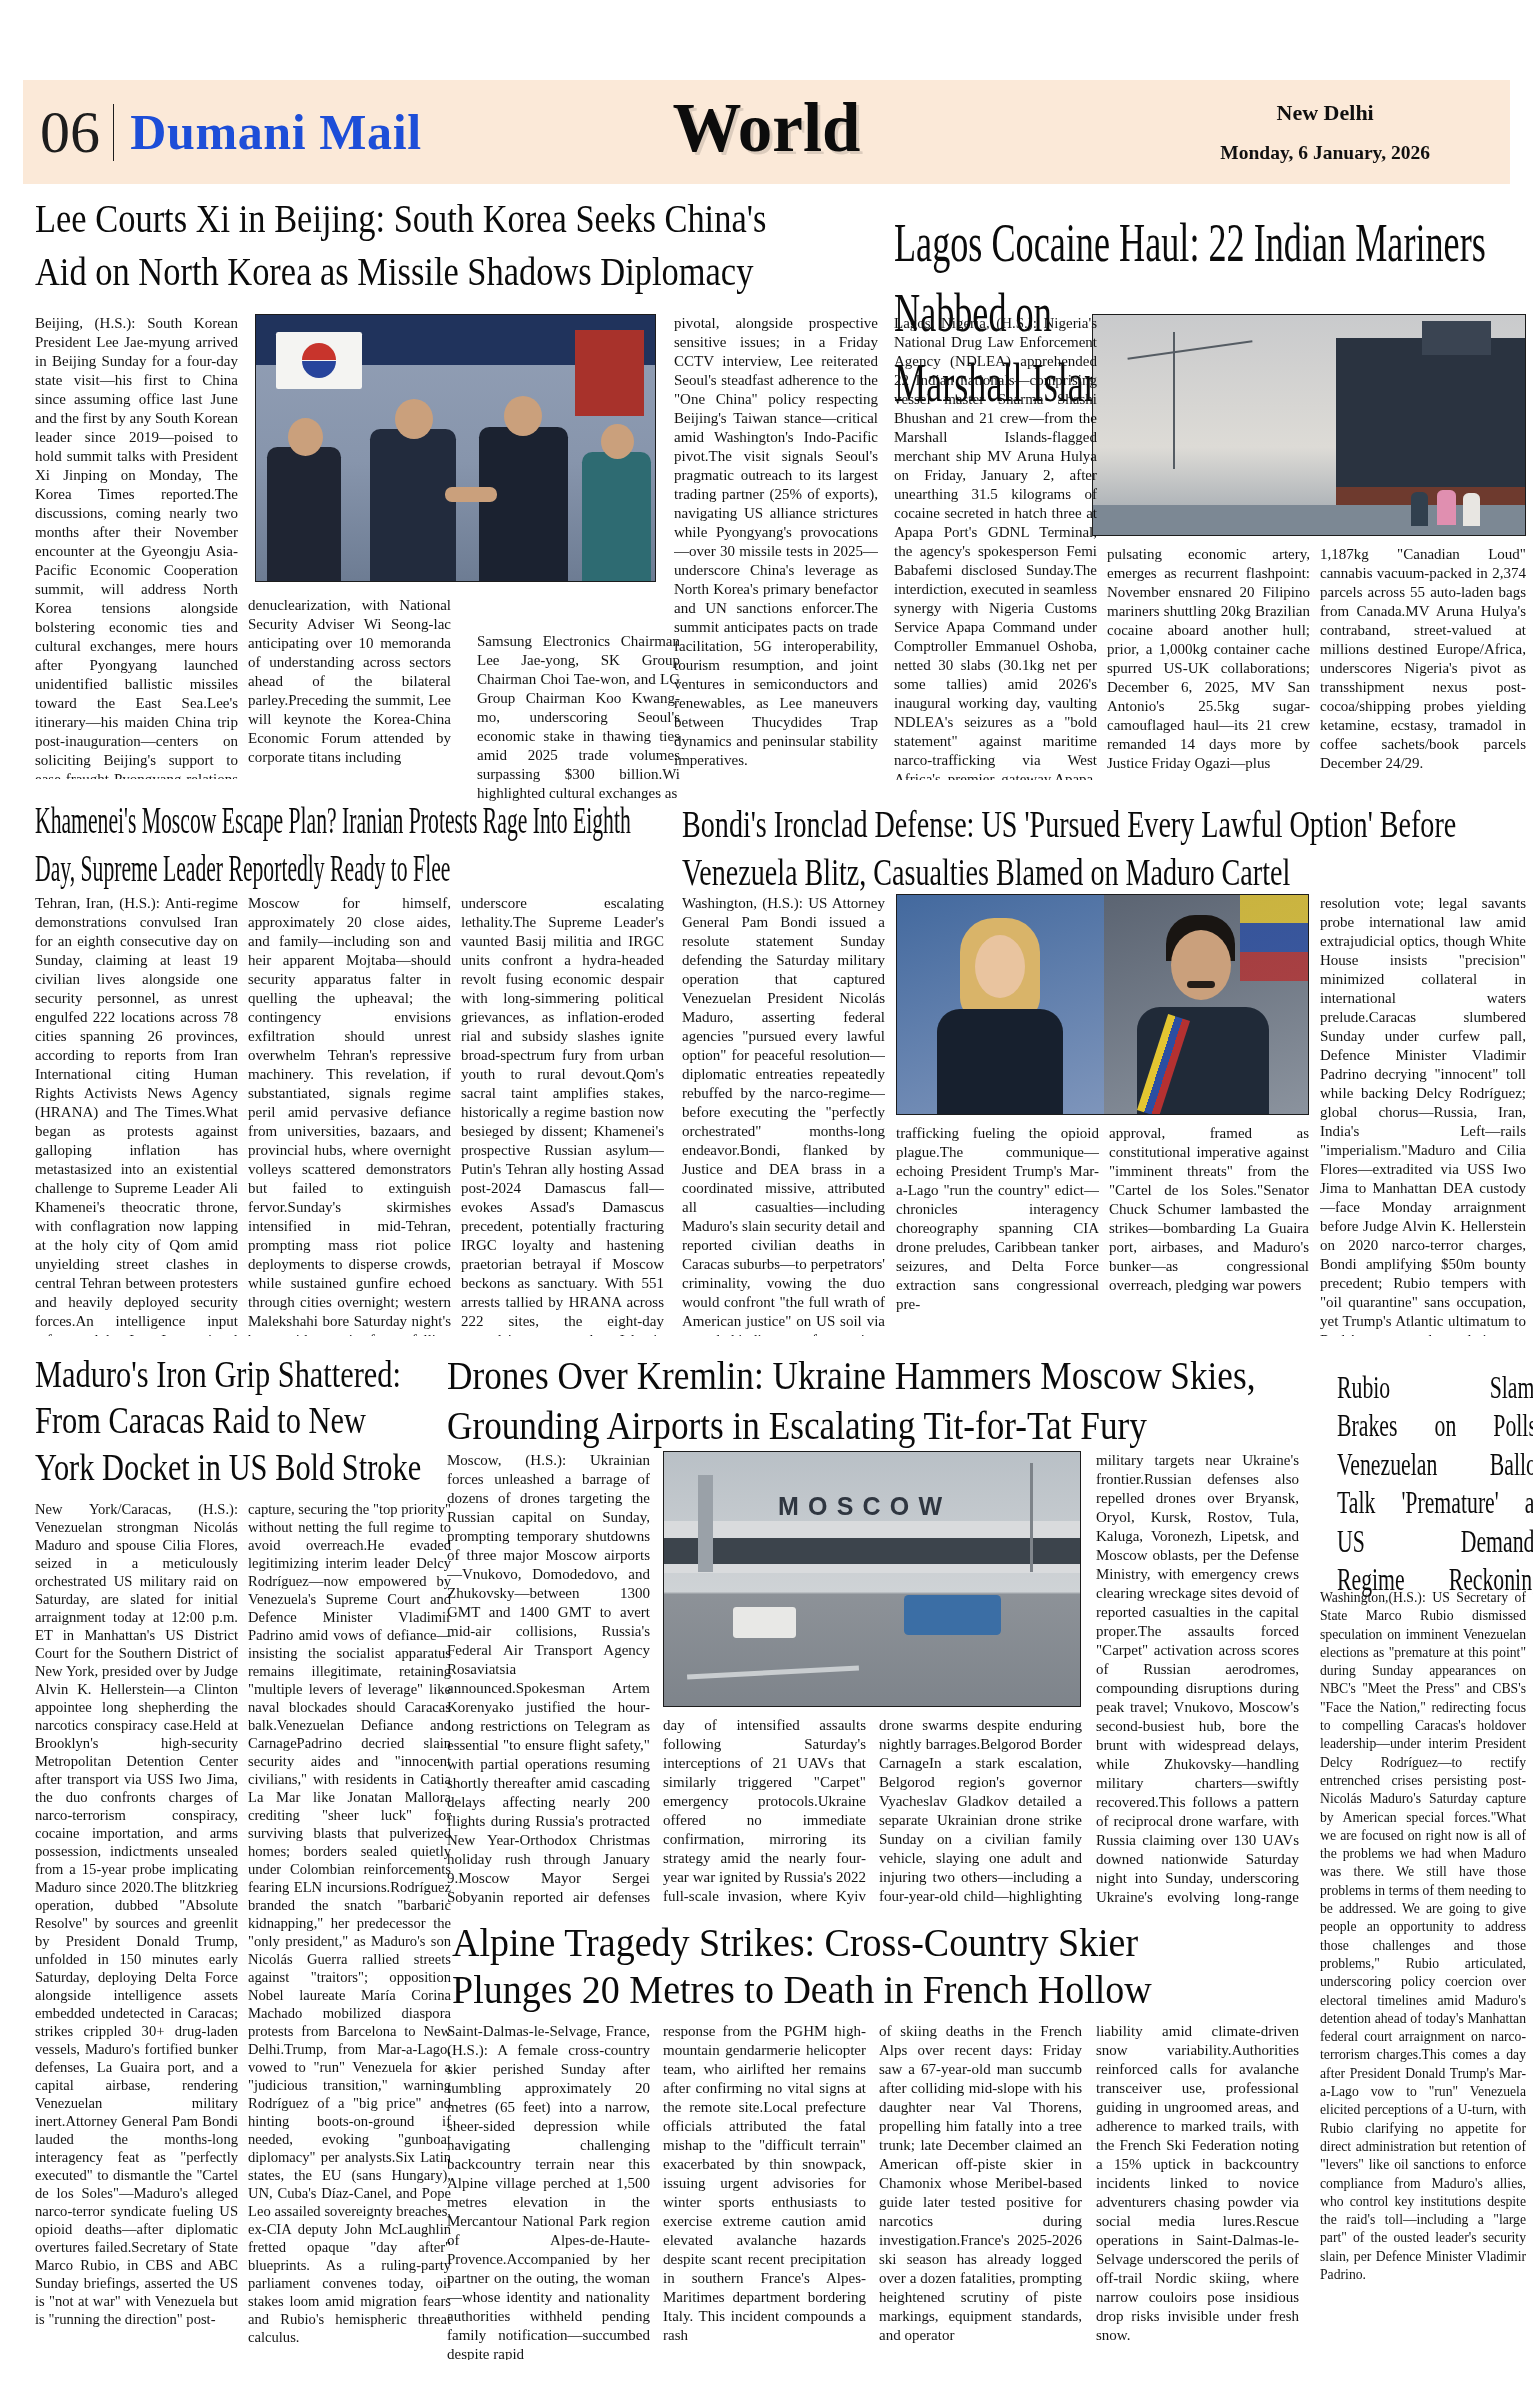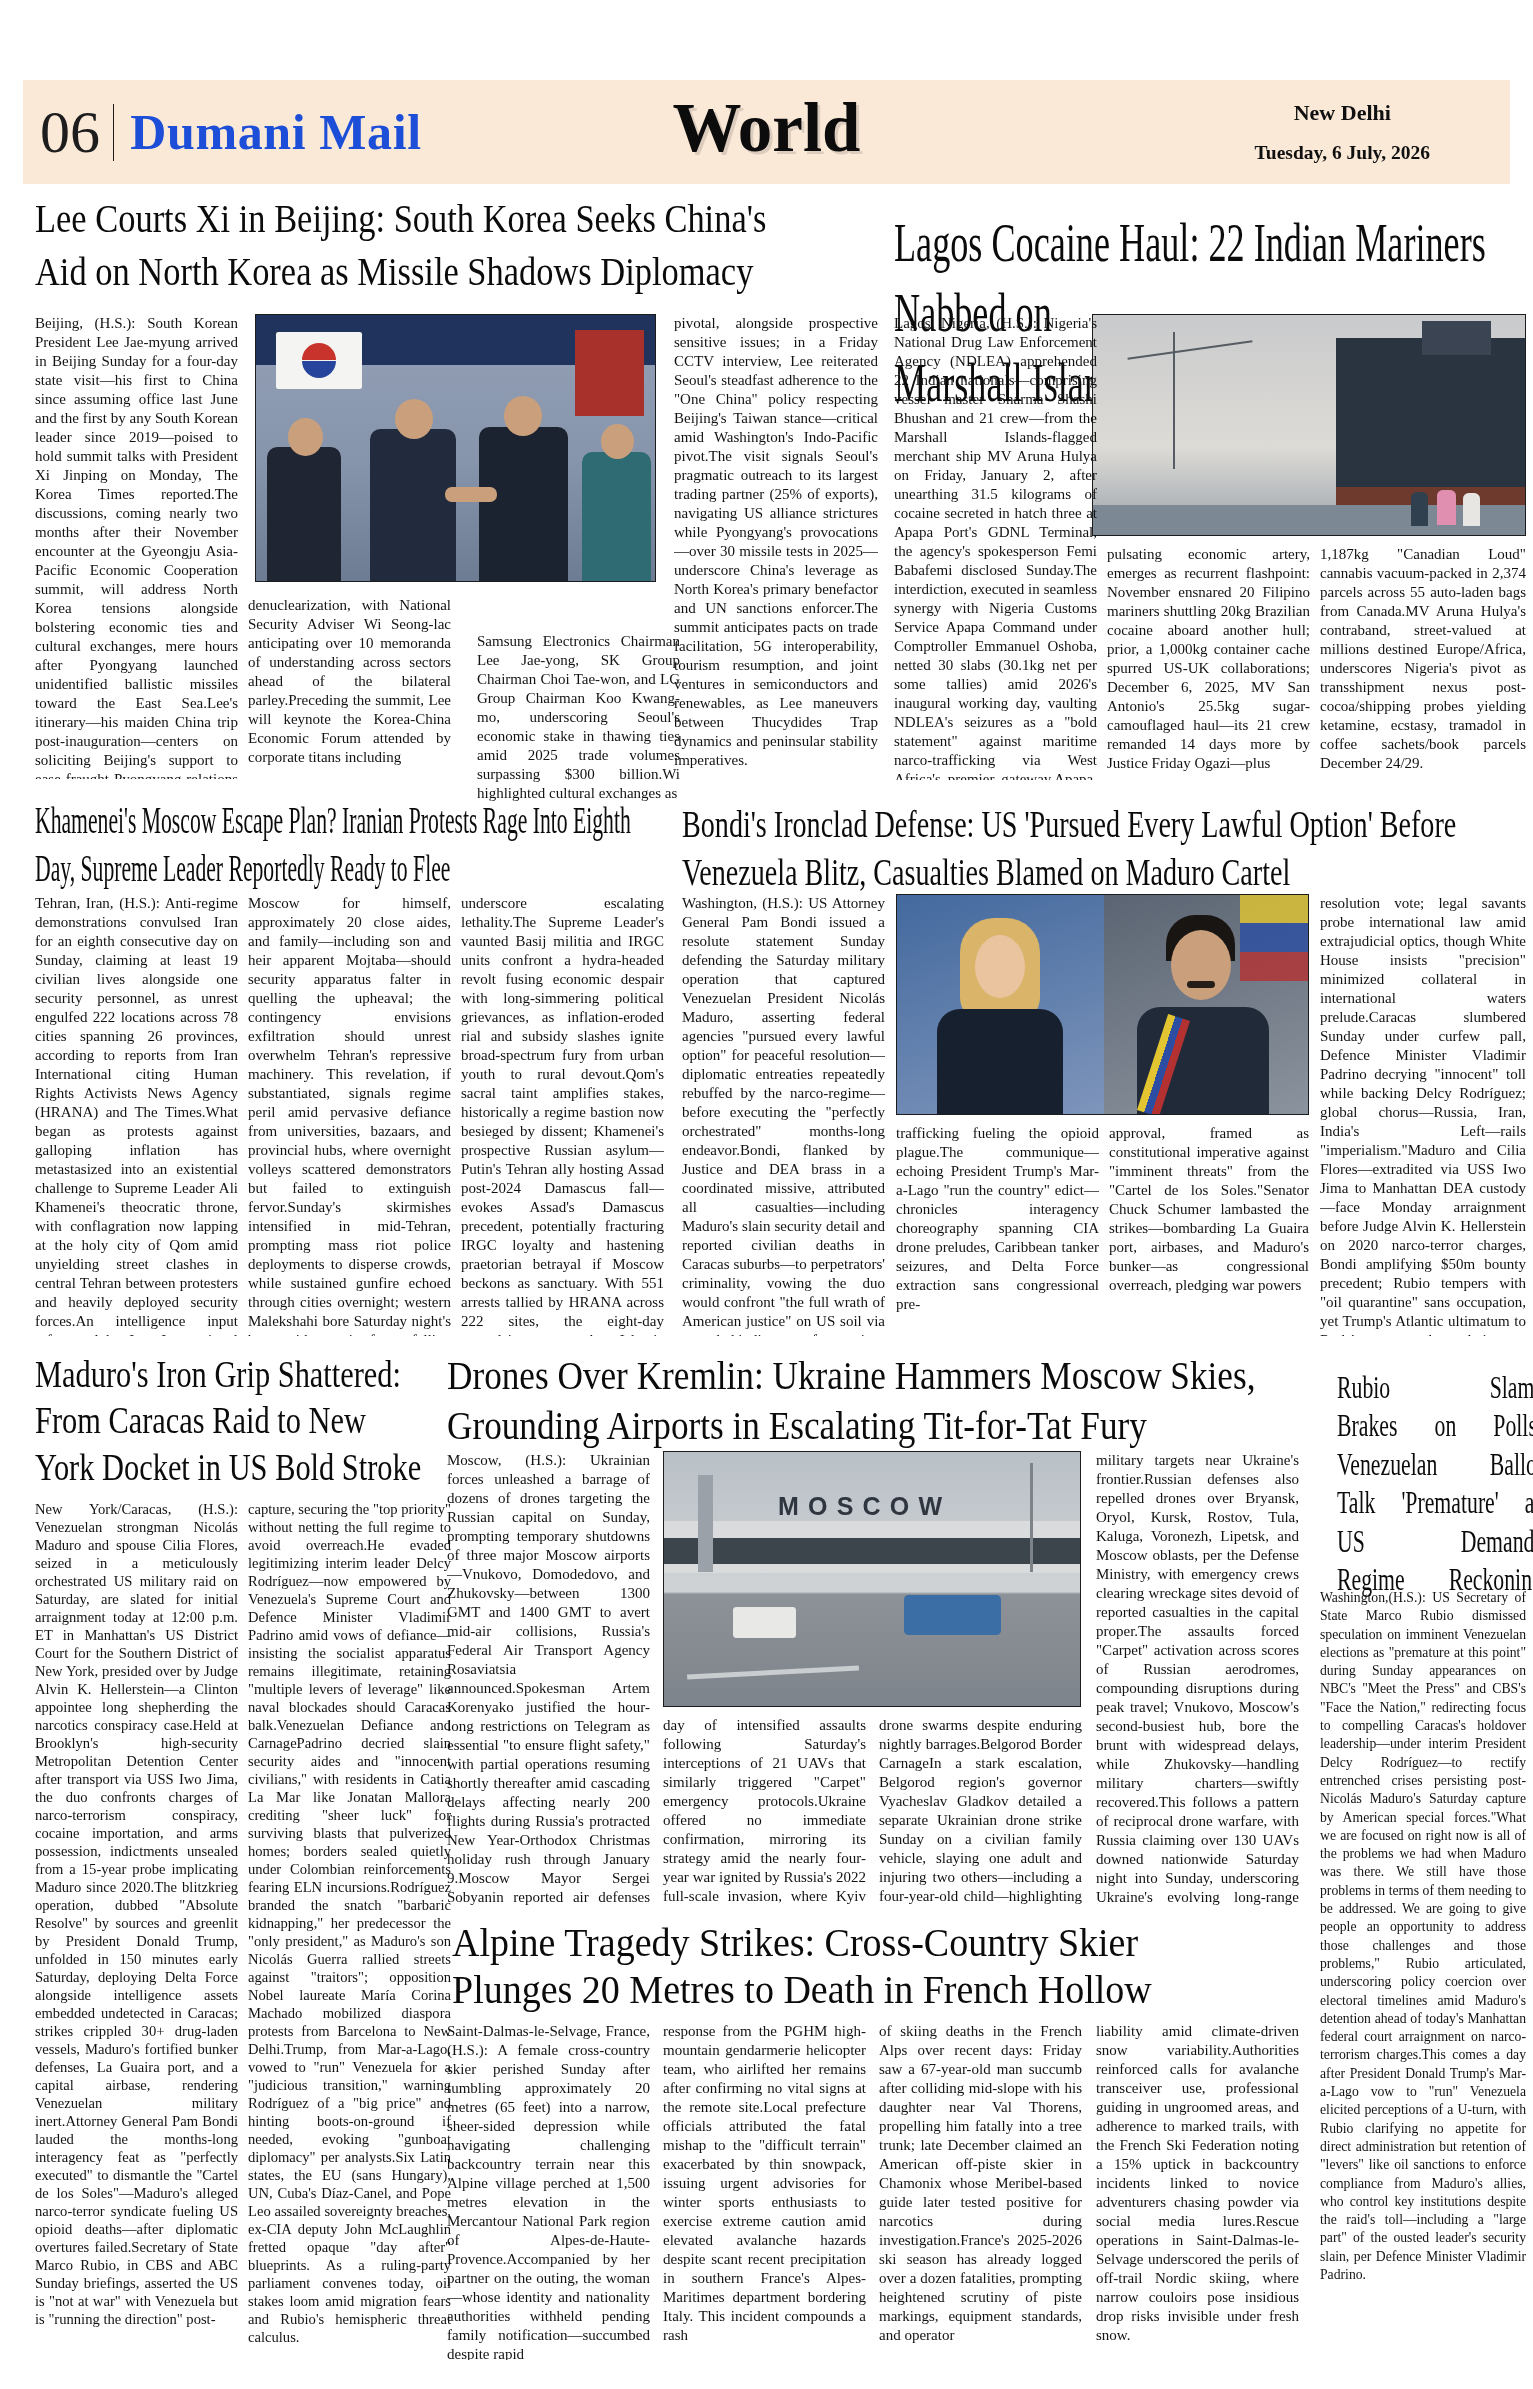"Tuesday, 6 July, 2026" div.date { text: Tuesday, 6 July -> Monday, 6 January }
